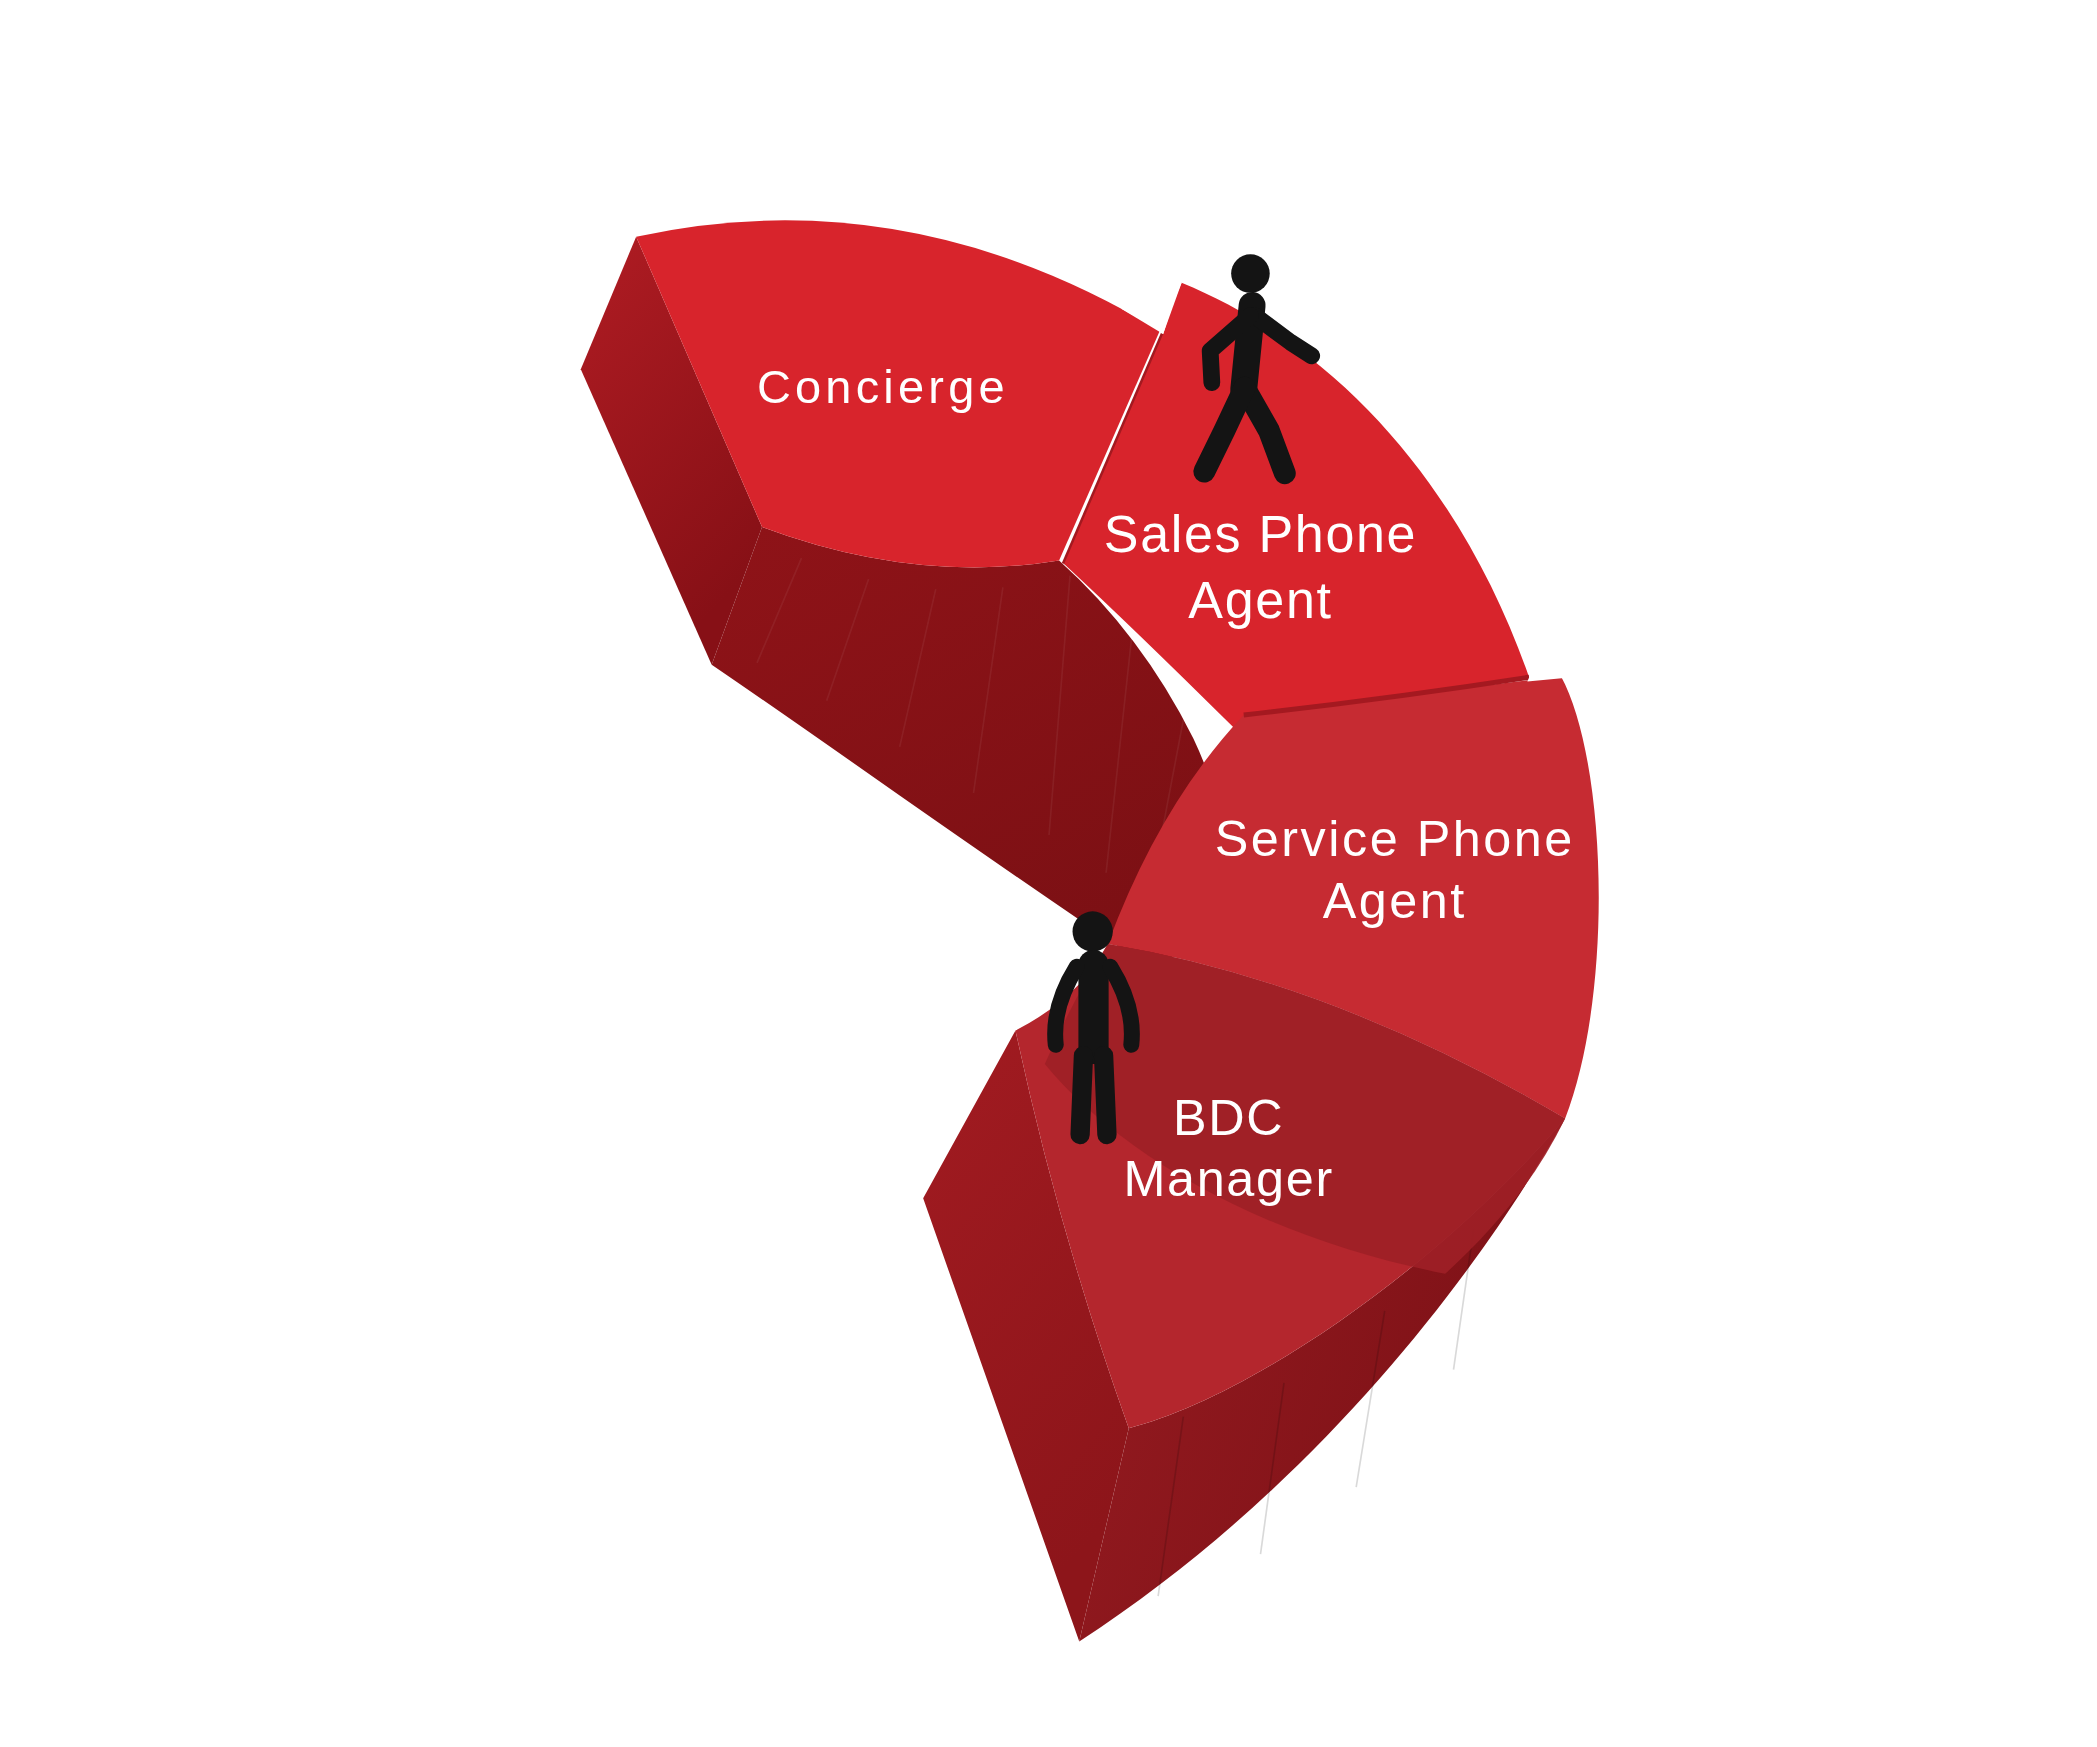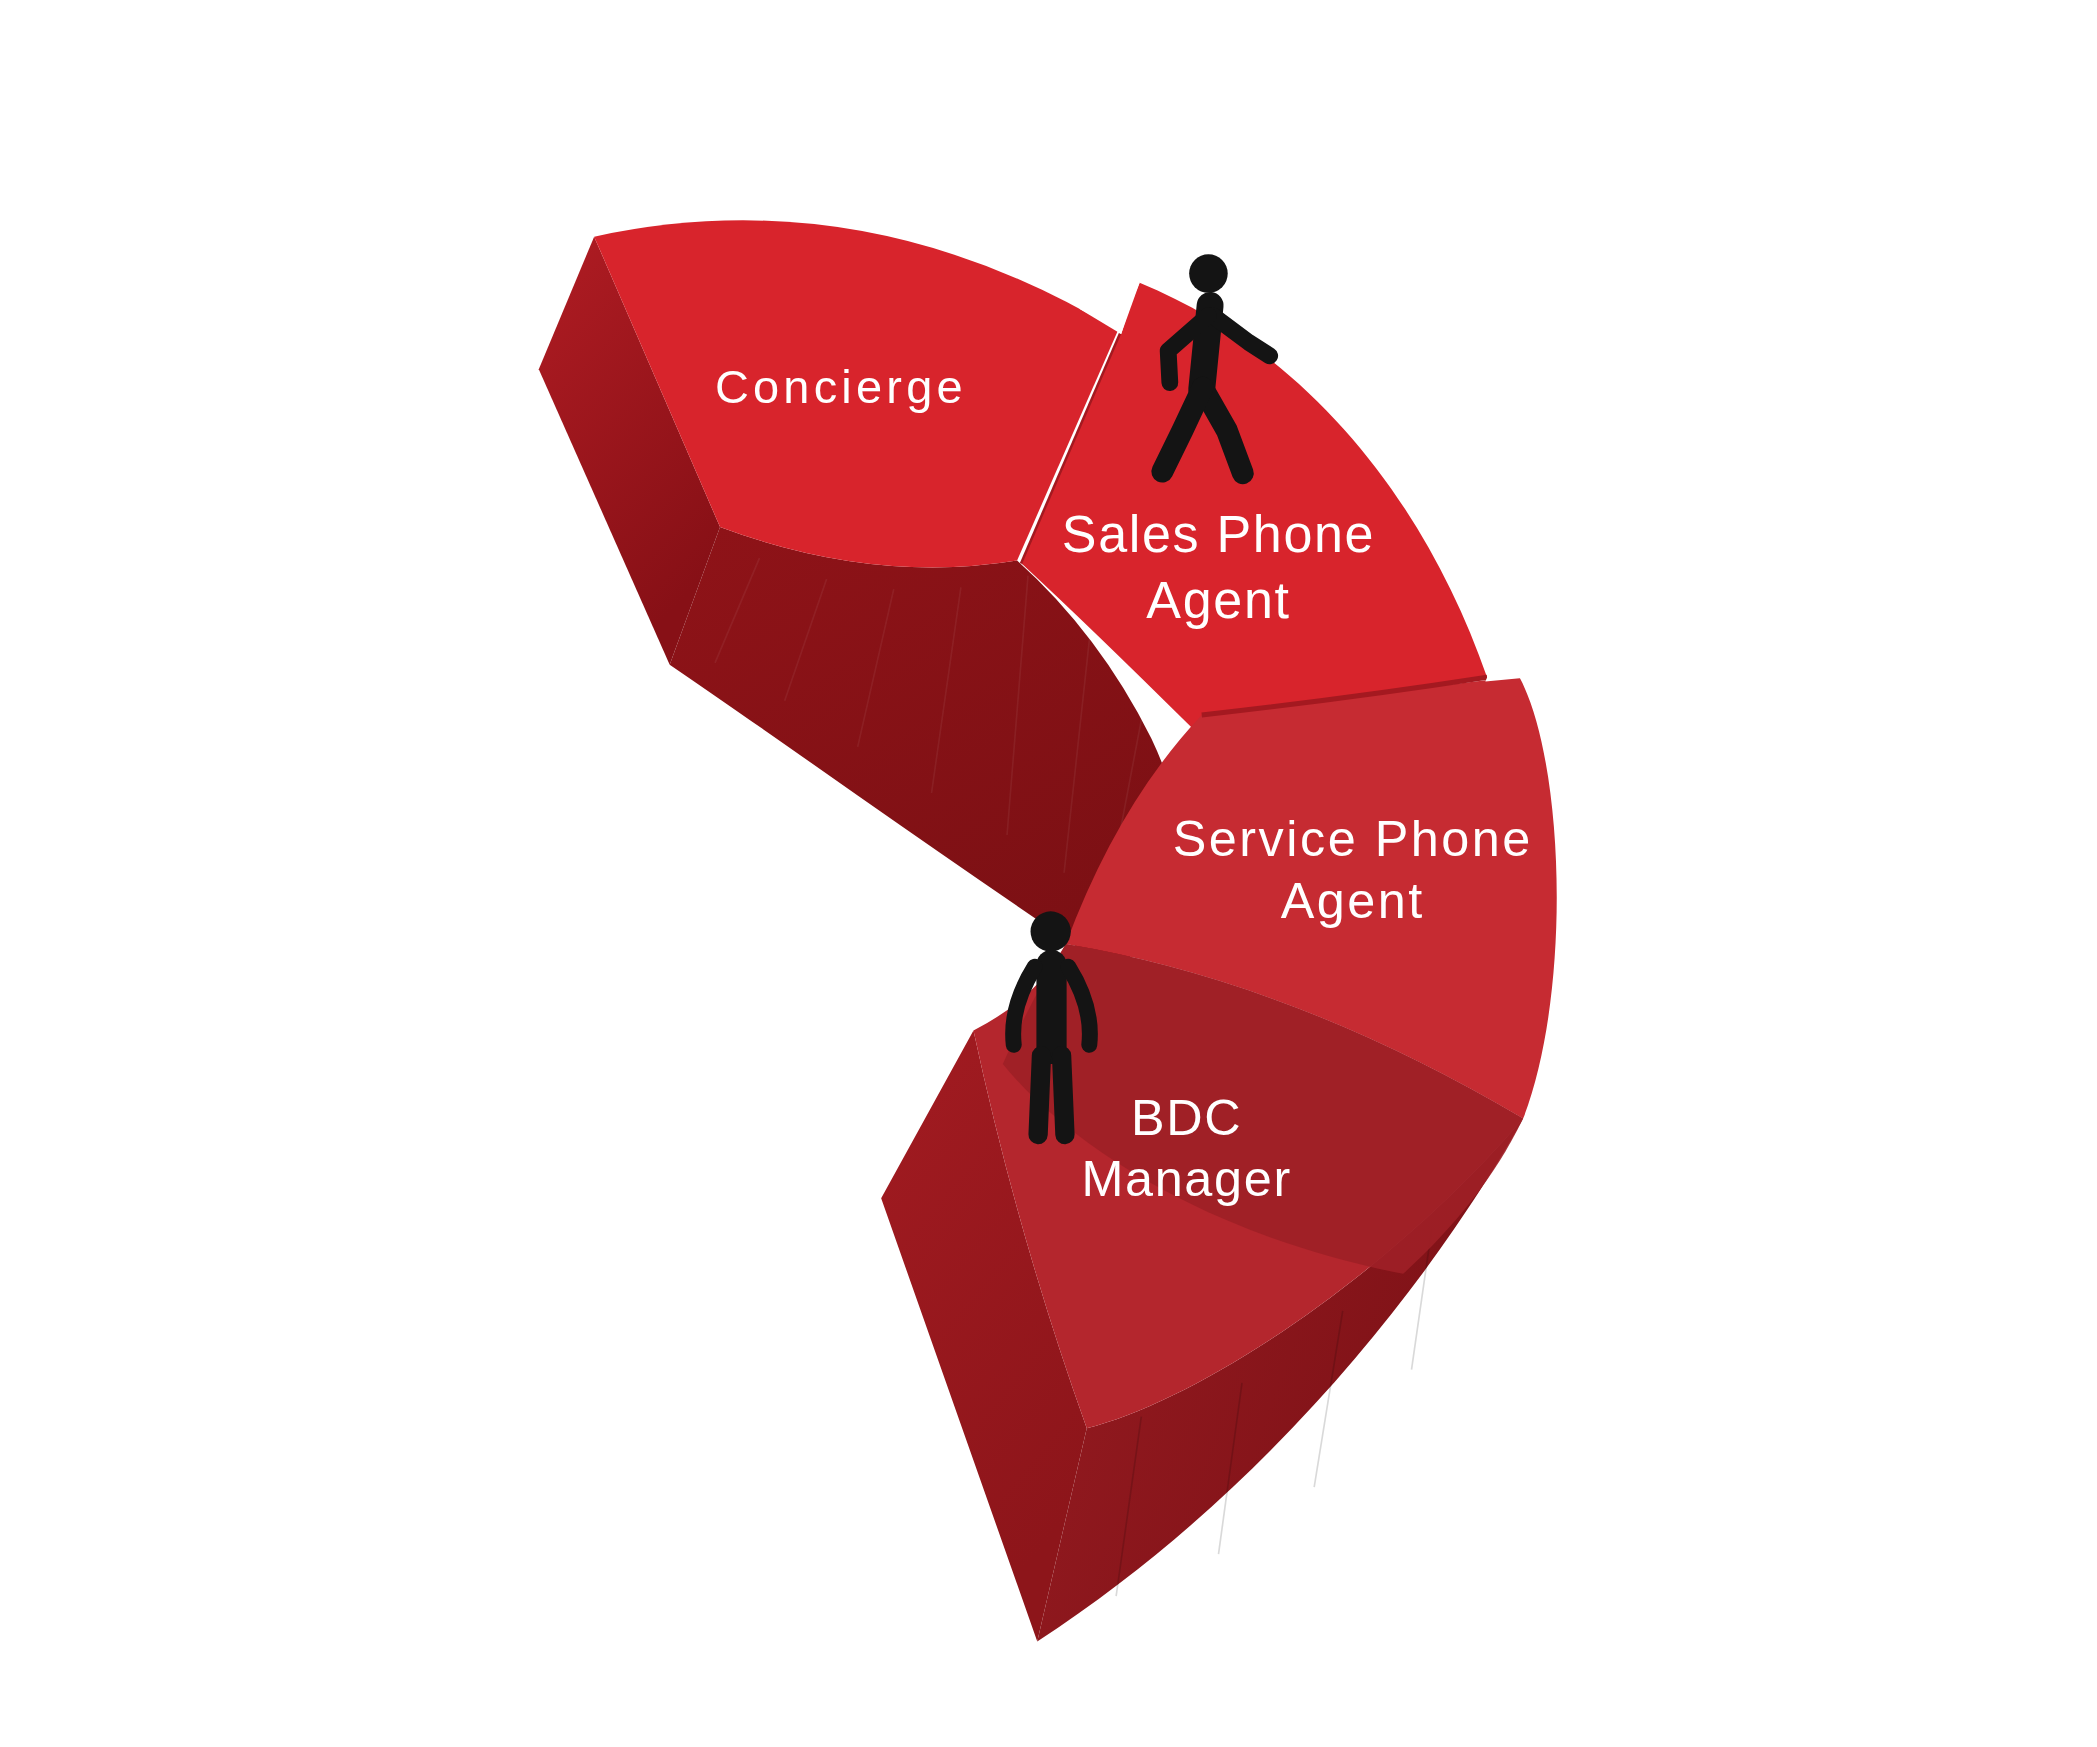"Concierge" .stage { padding-left: none -> 42px }
